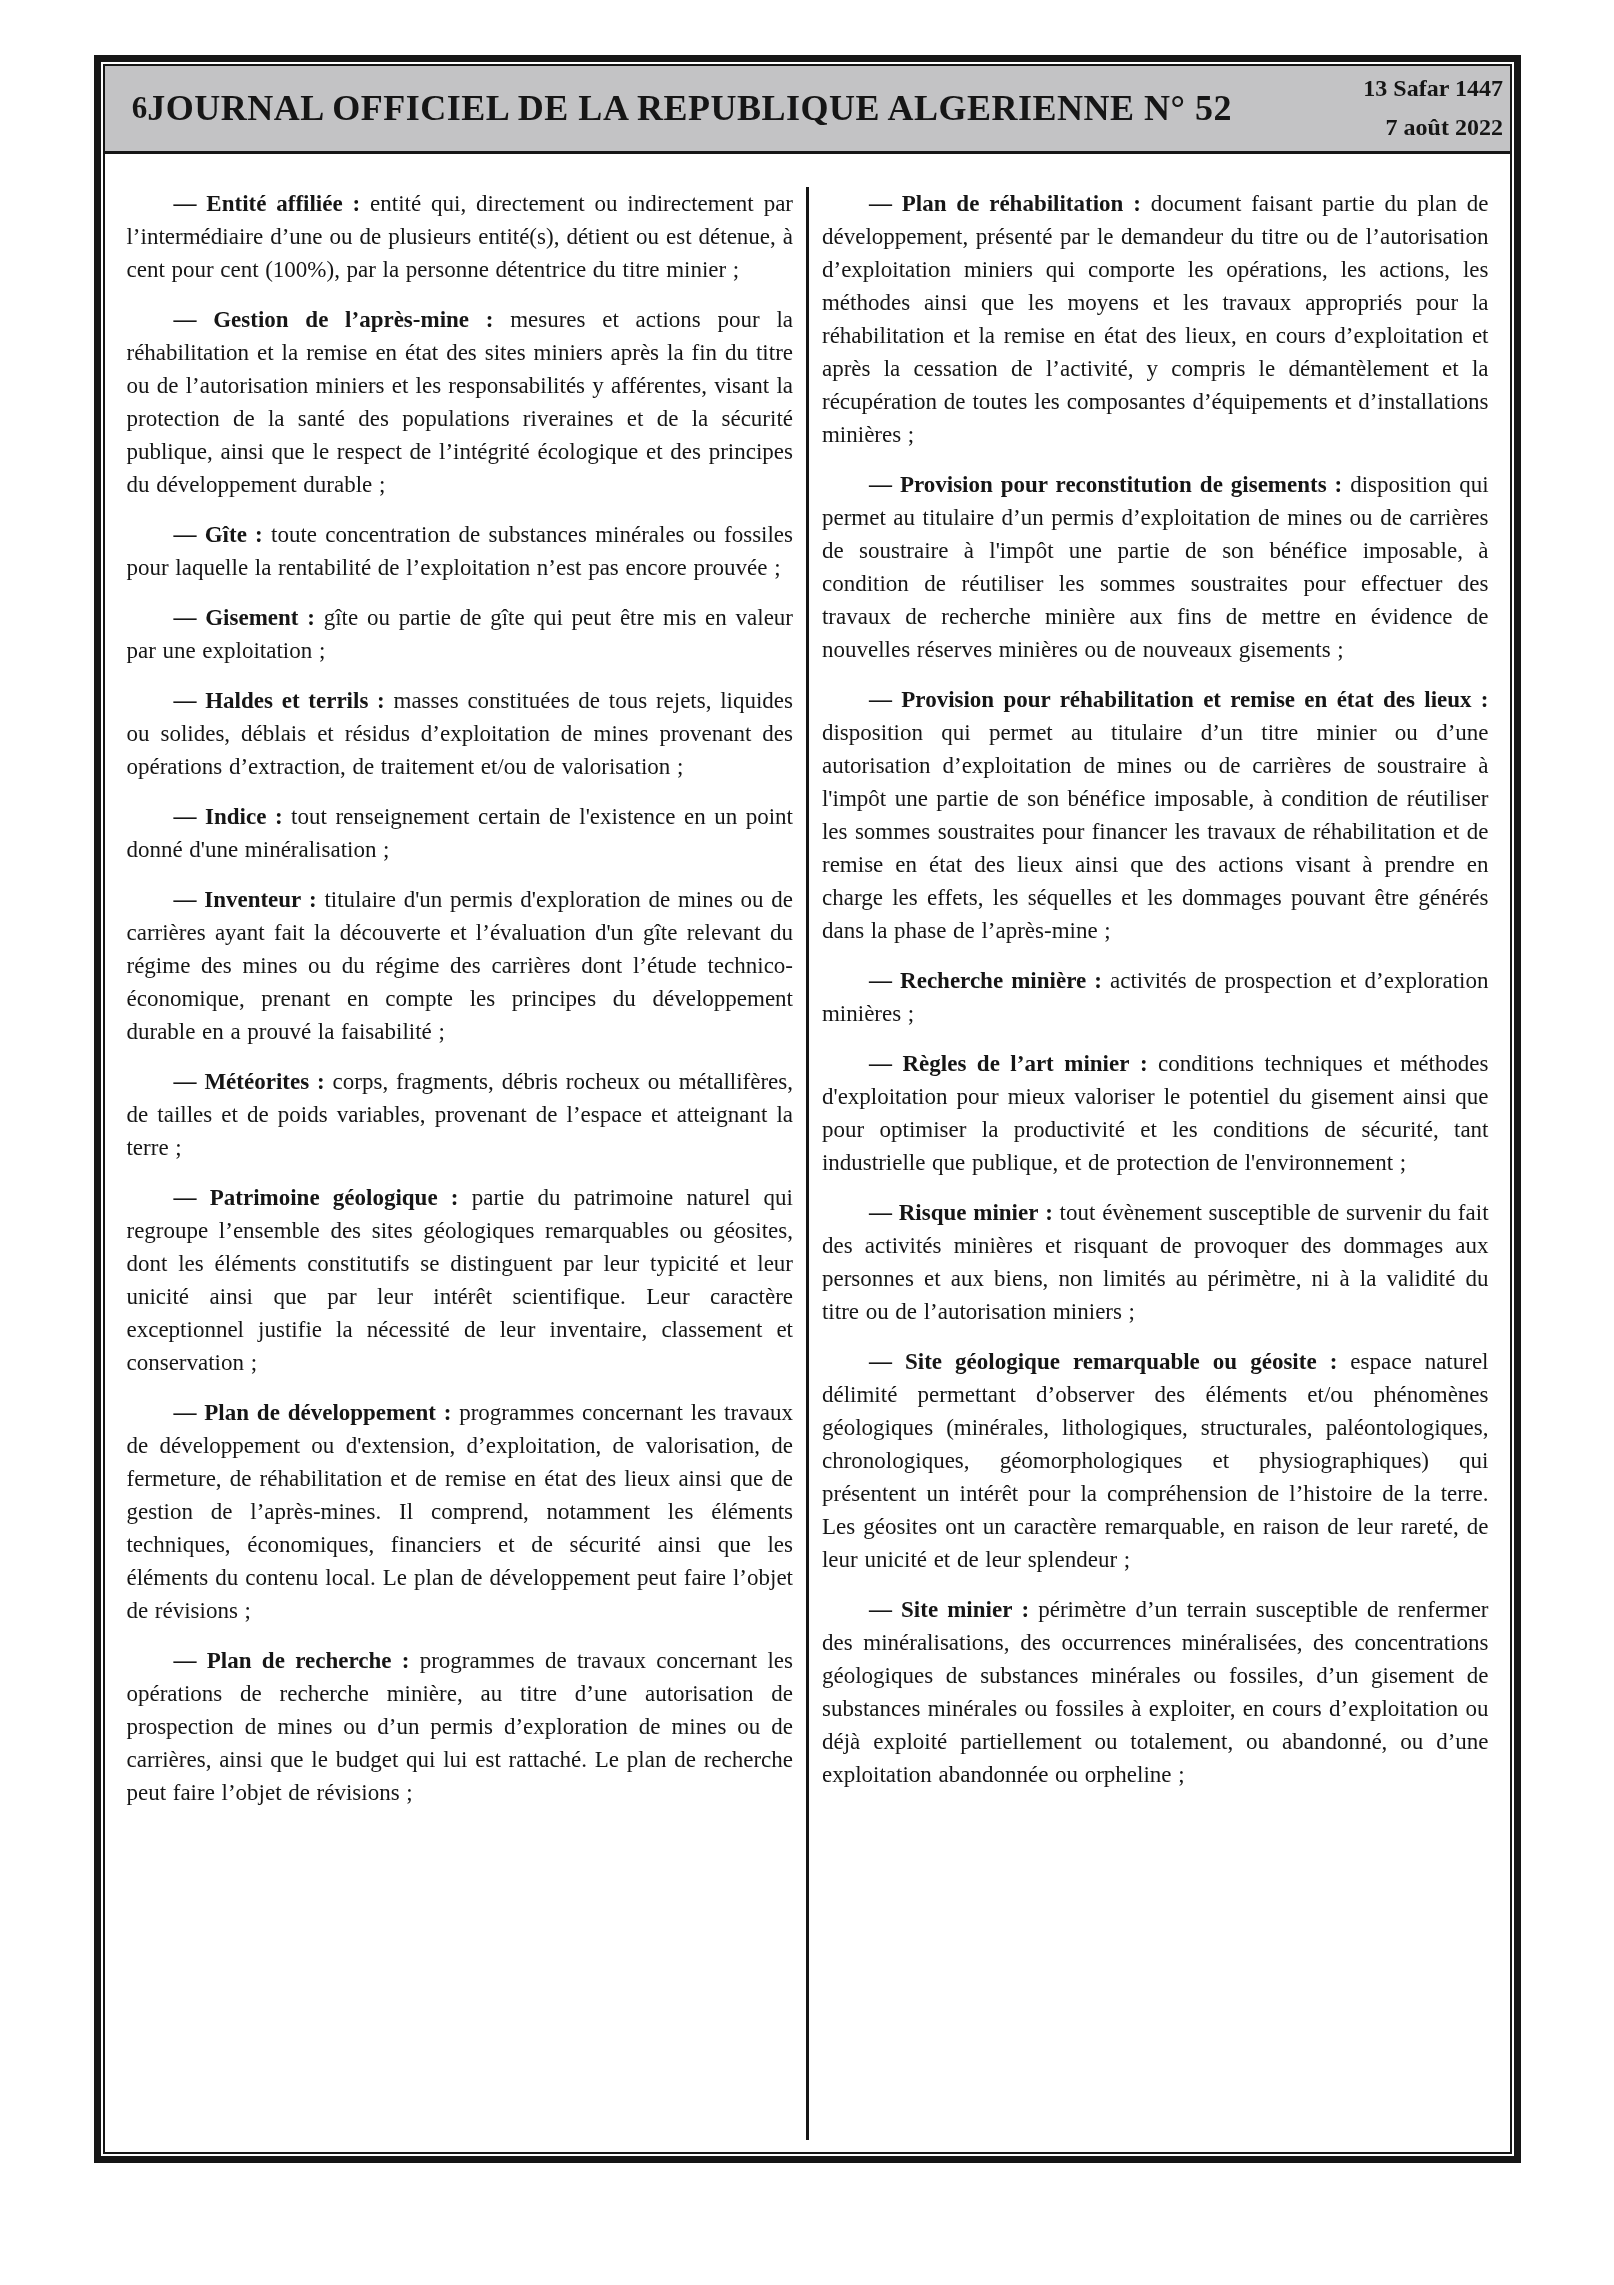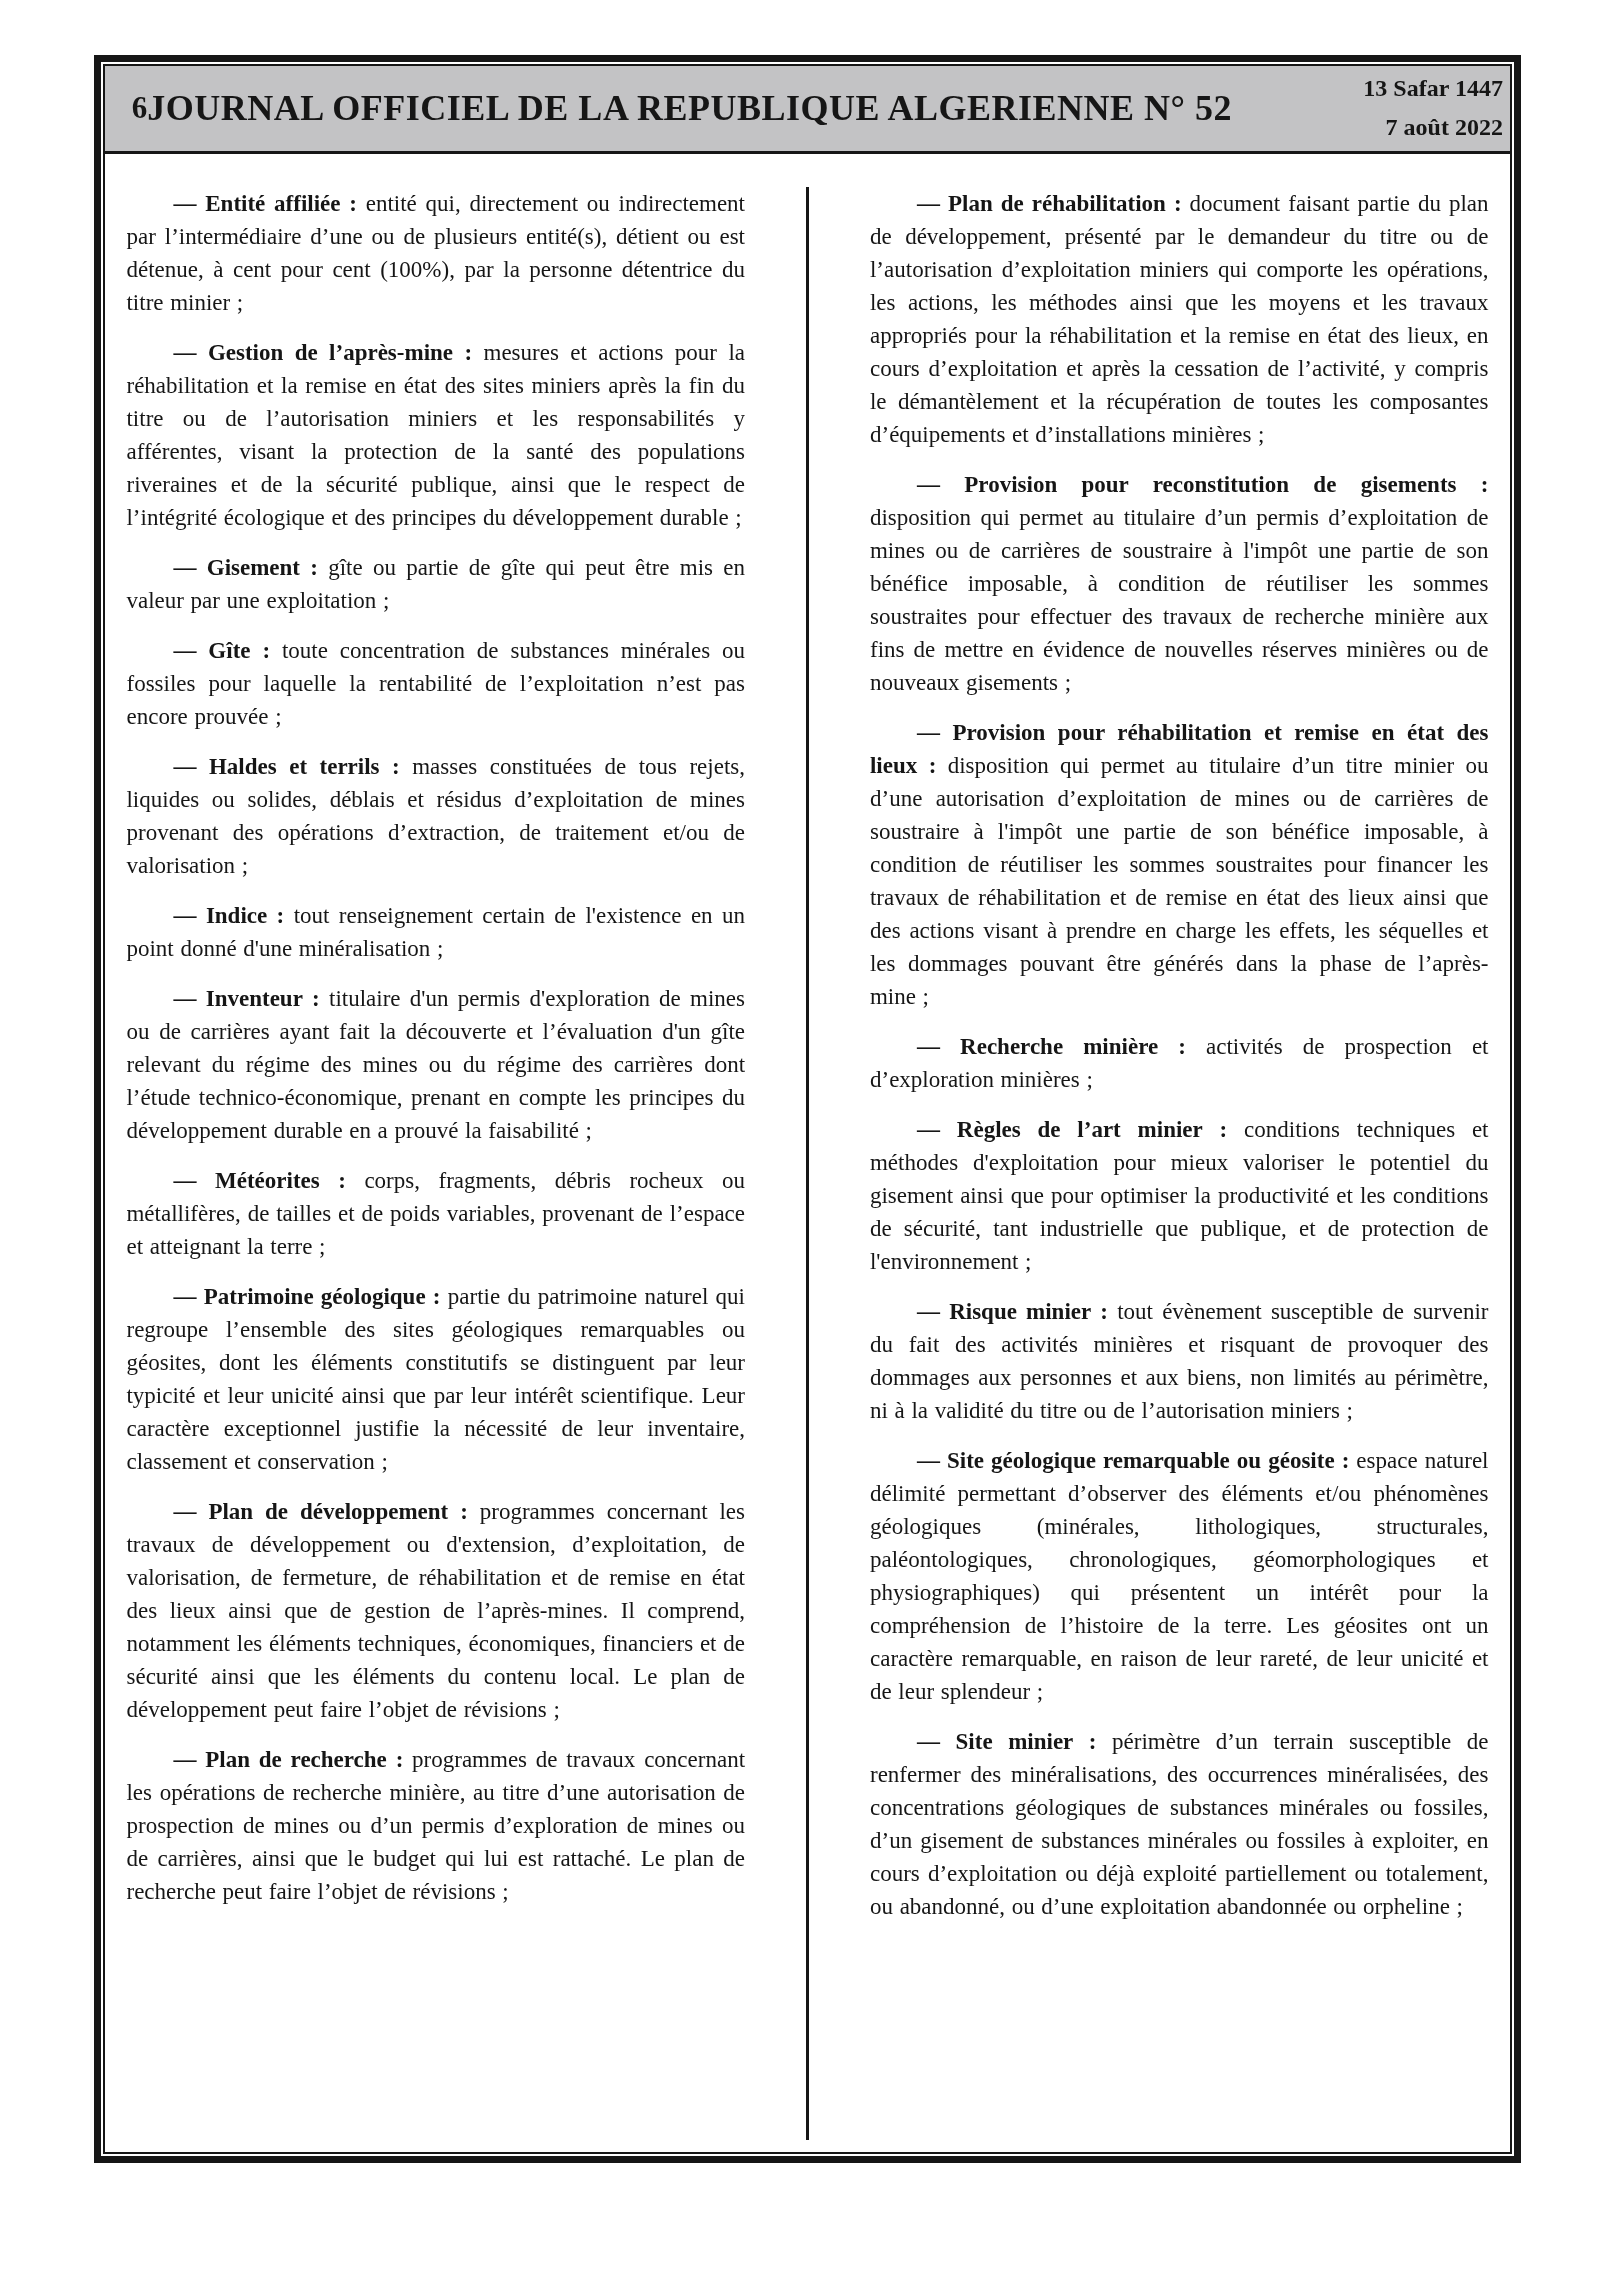"— Entité affiliée : entité" .body { gap: 48px -> none }
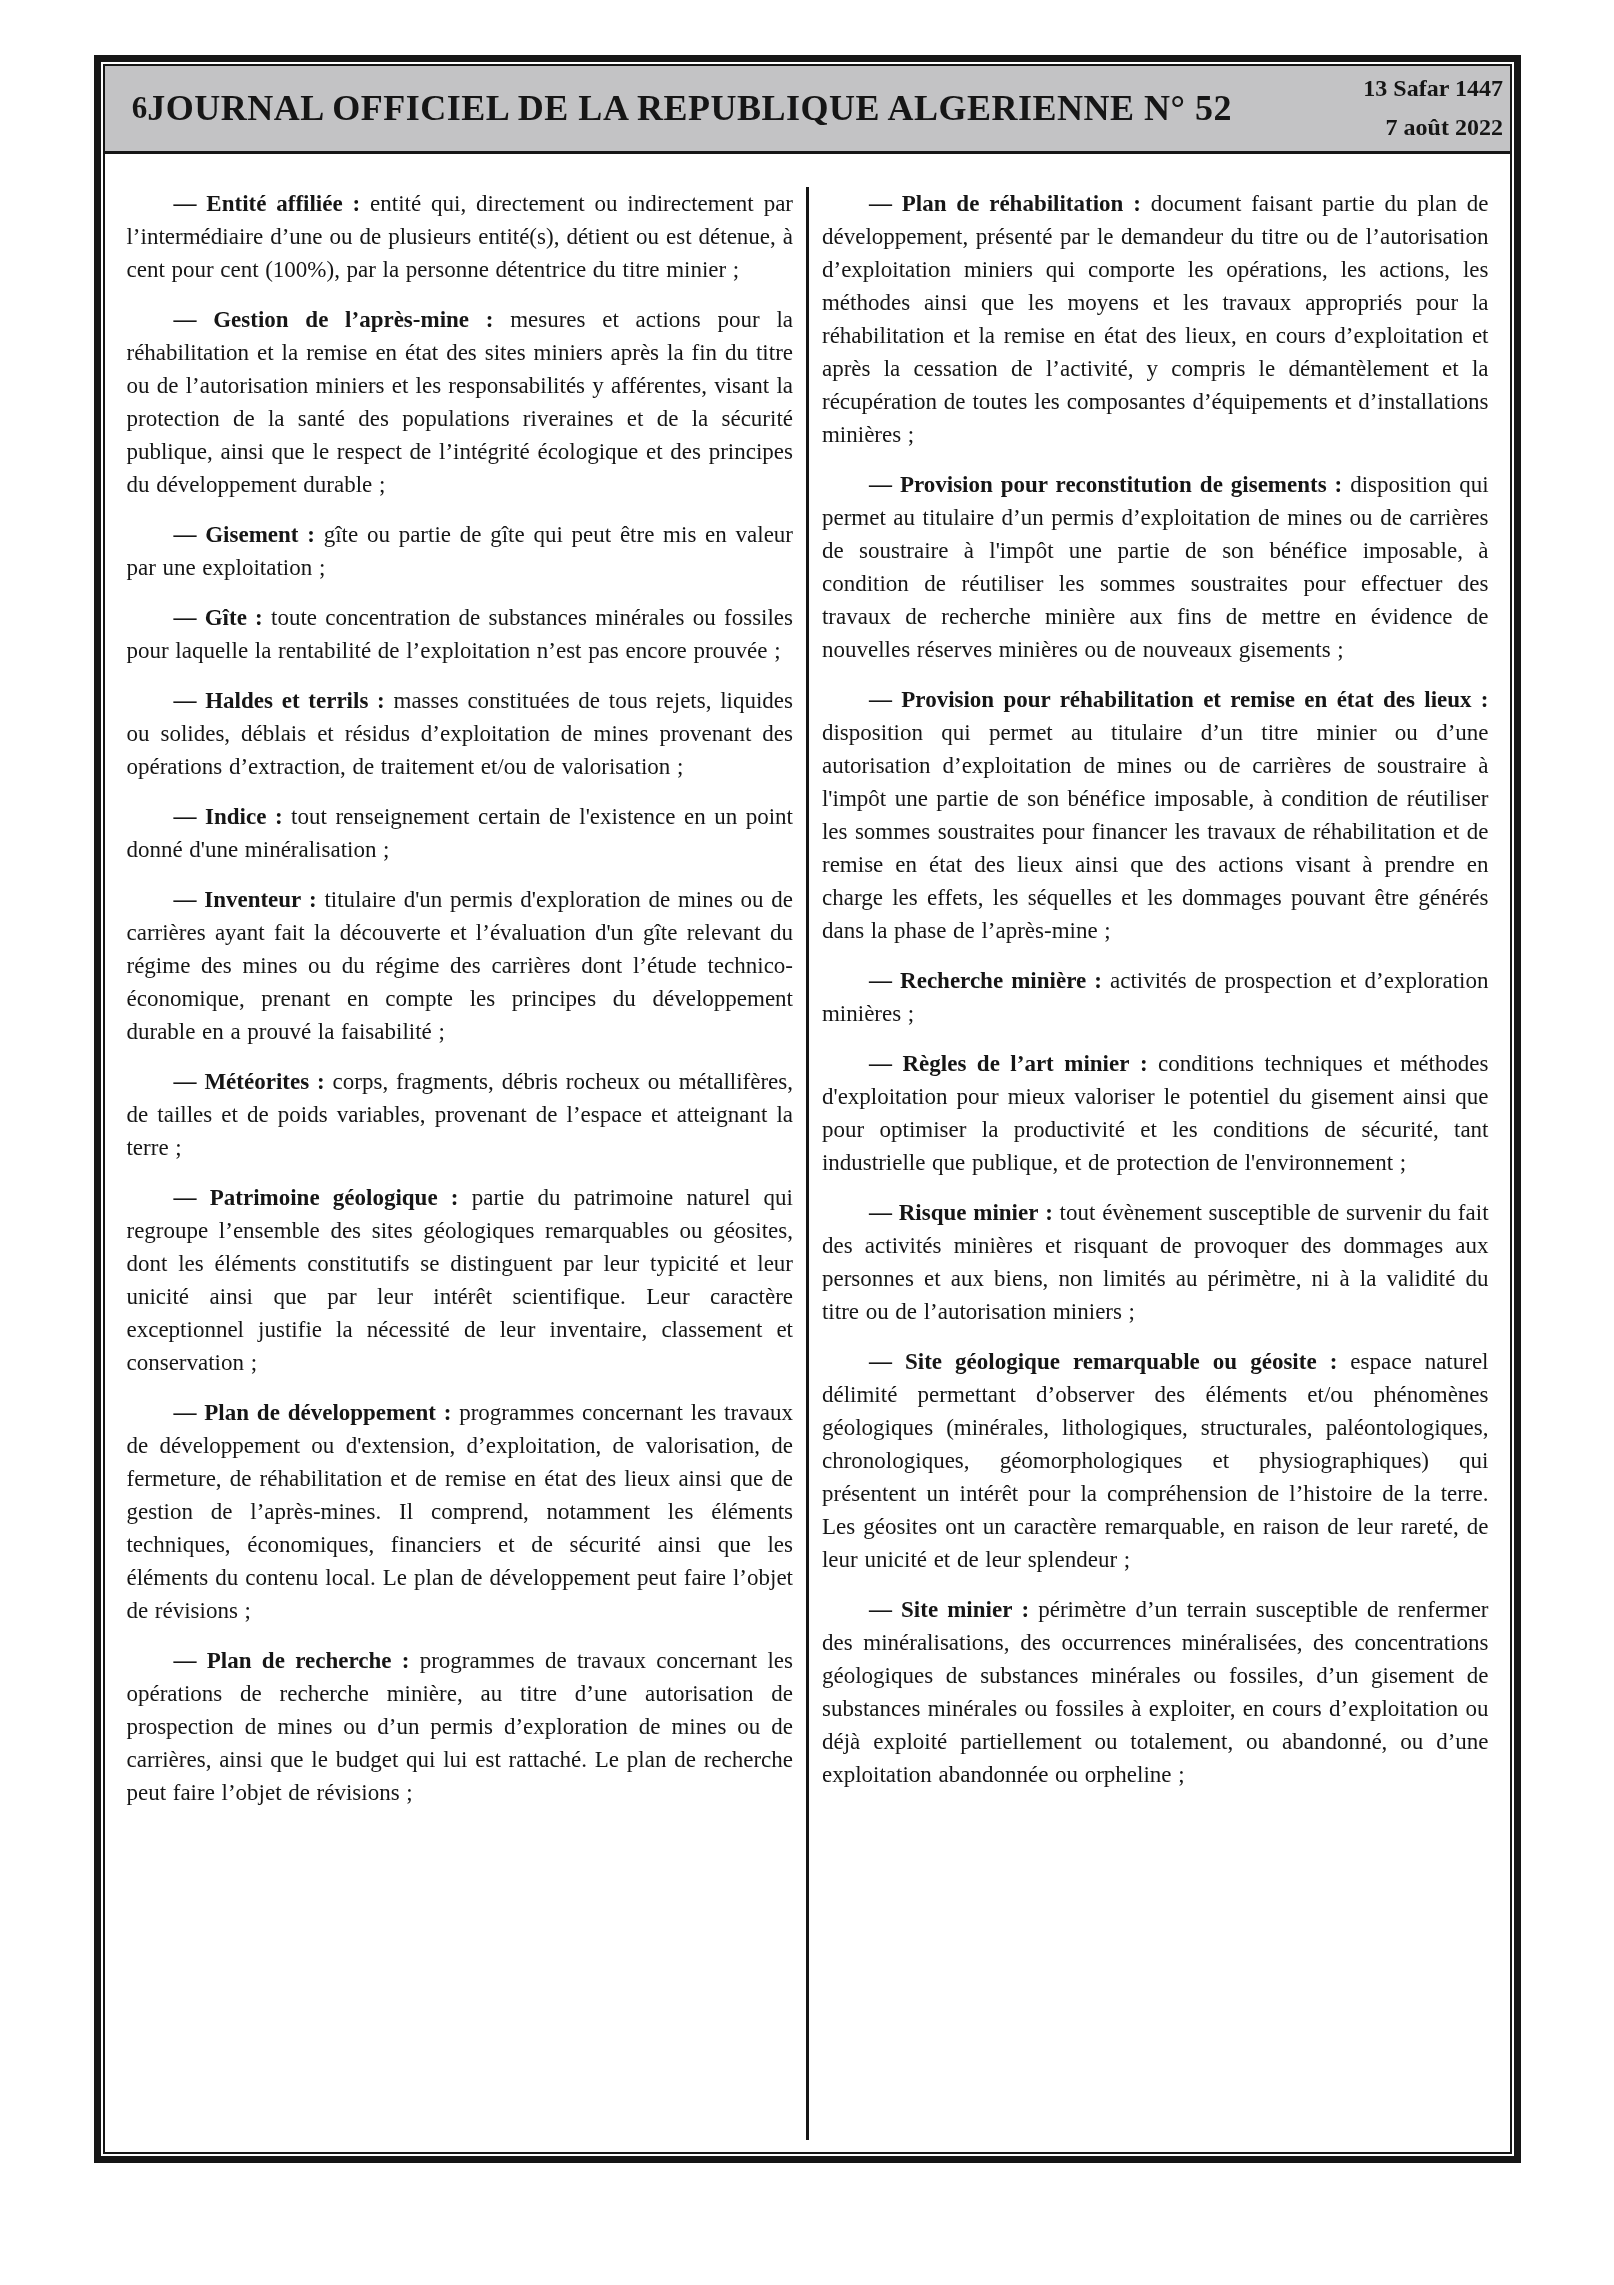"— Gisement : gîte ou" p.def { order: before "— Gîte : toute concentration" -> after "— Gîte : toute concentration" }
